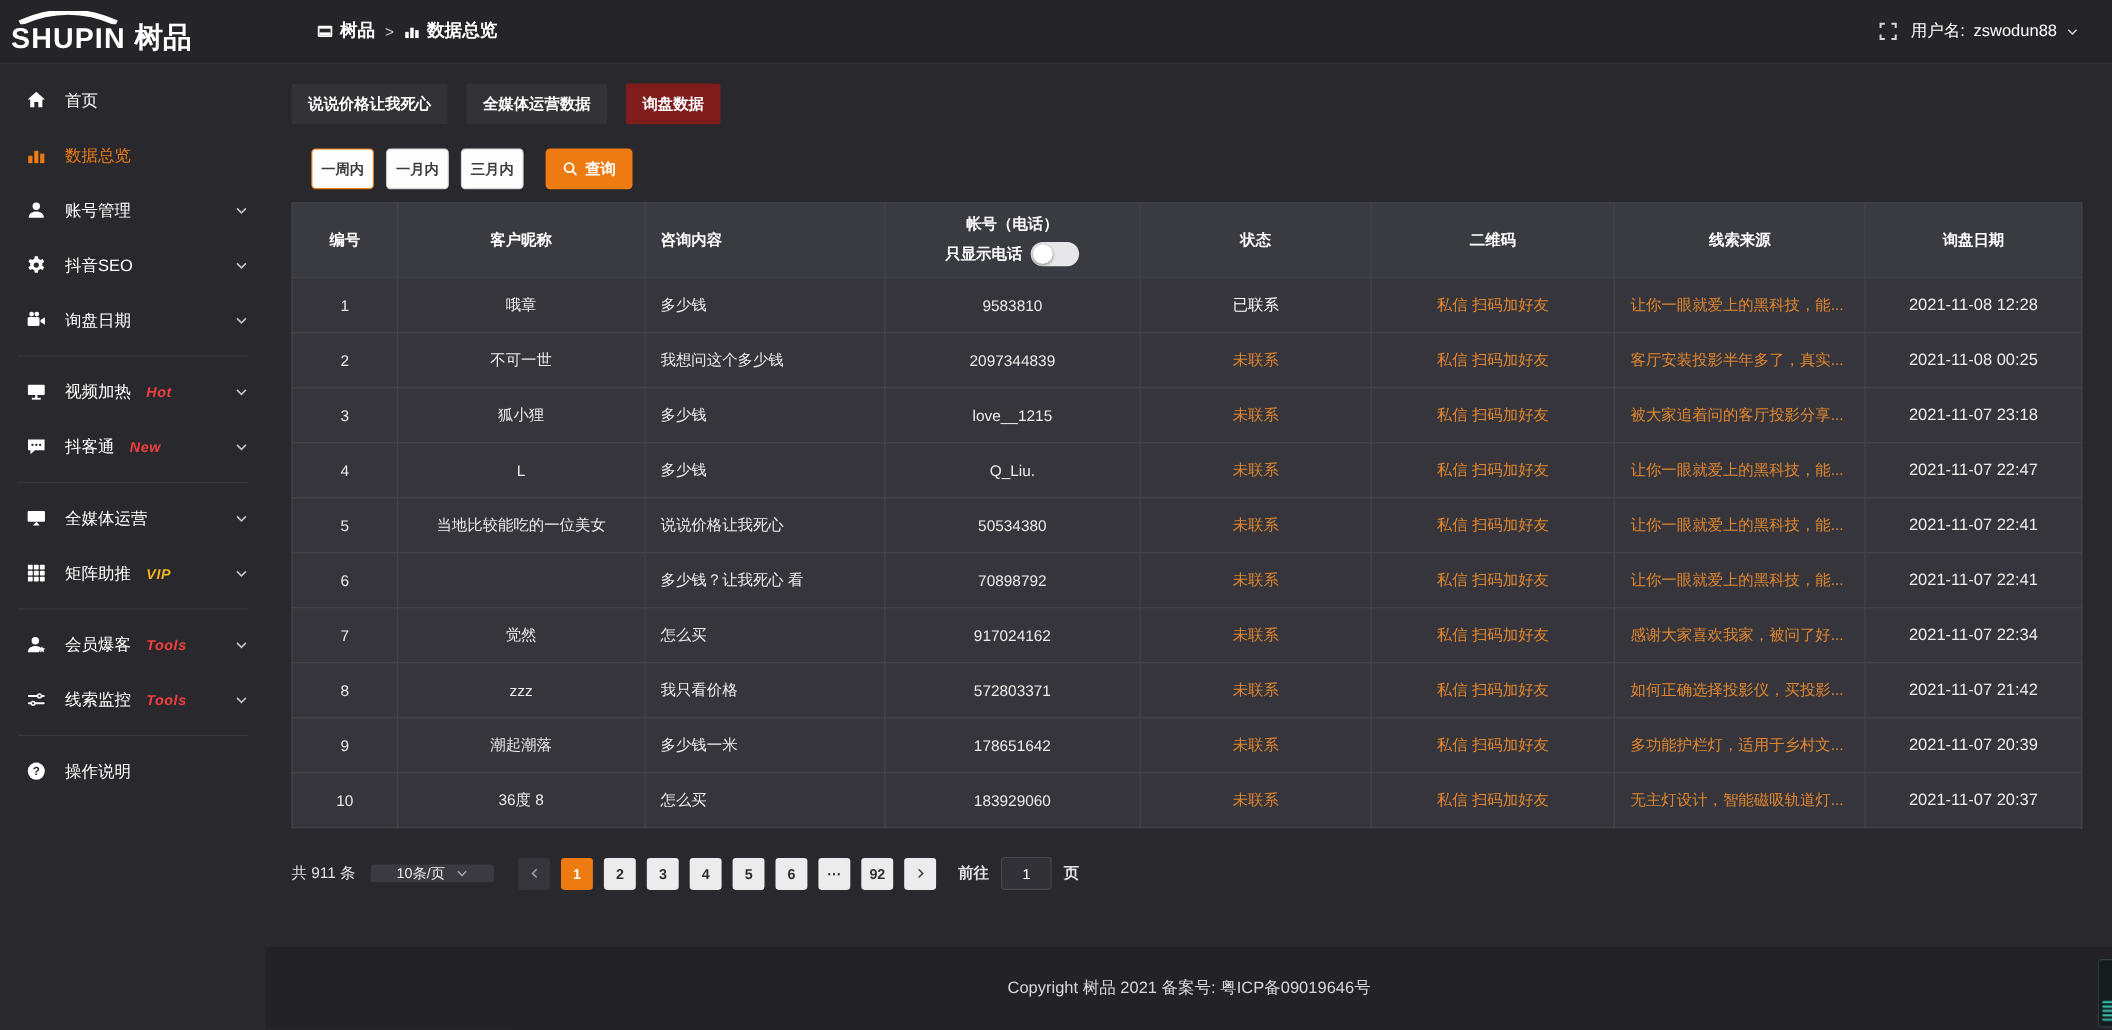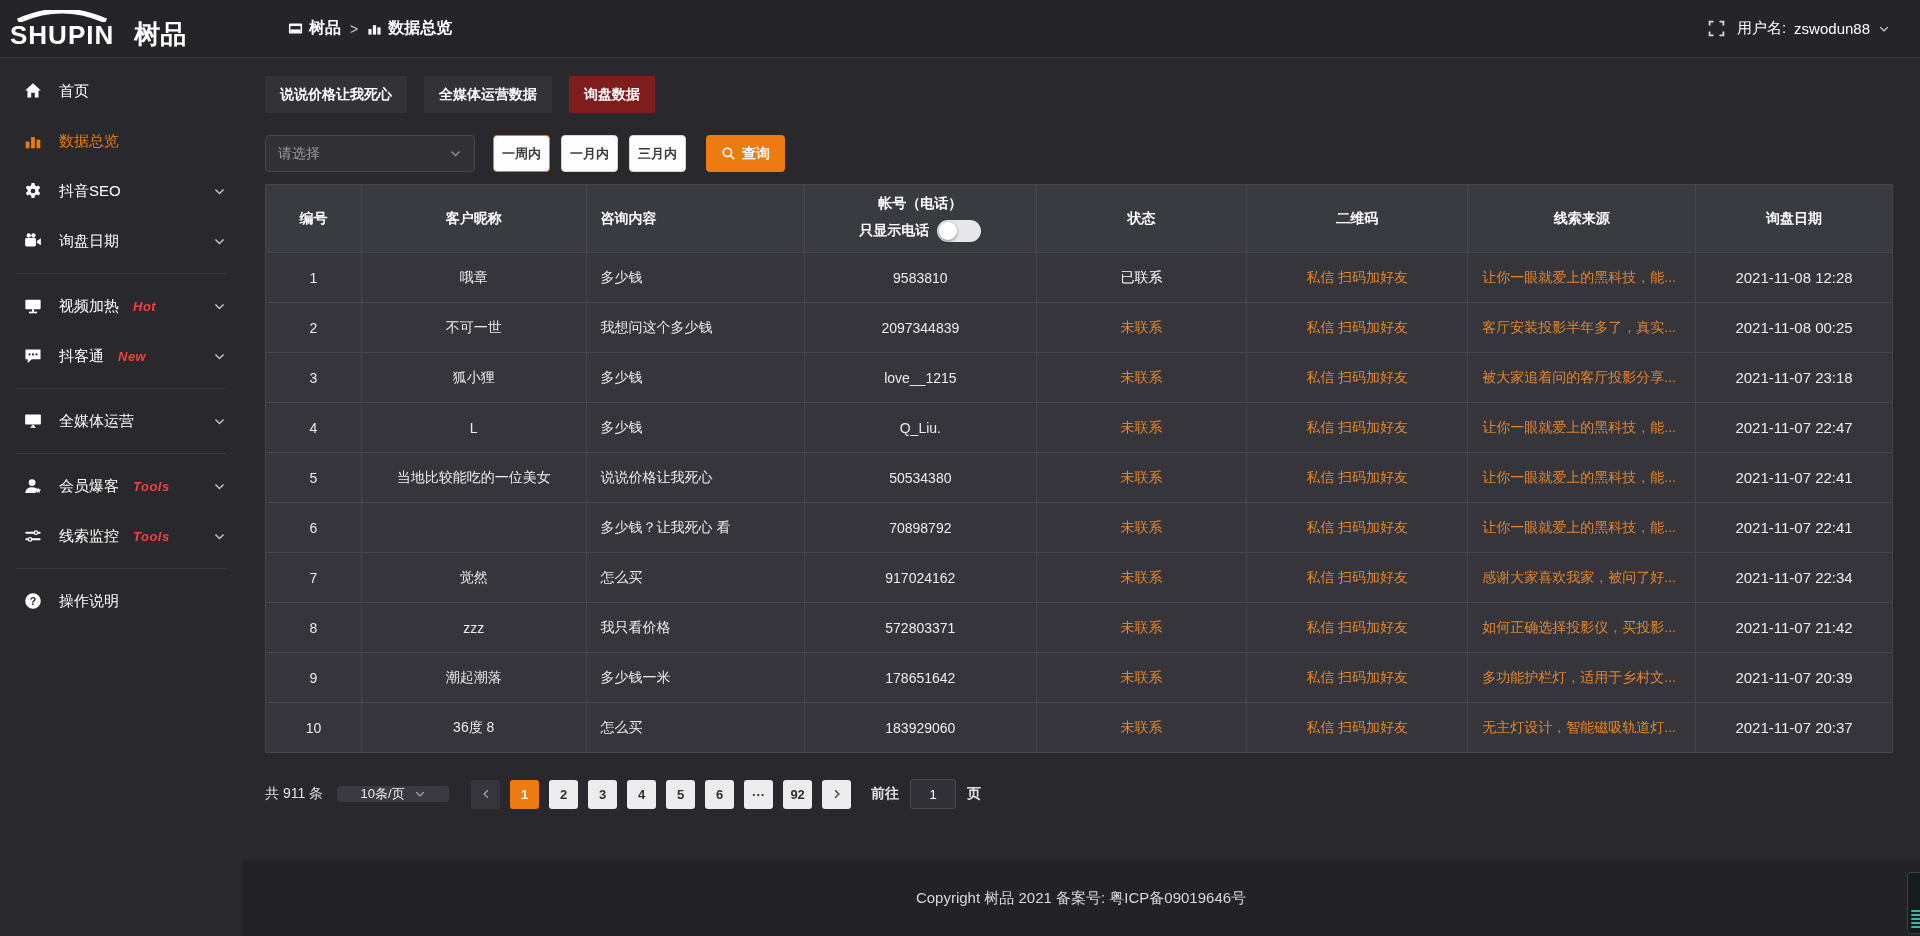"SHUPIN" .logo { gap: 20px -> 8px }
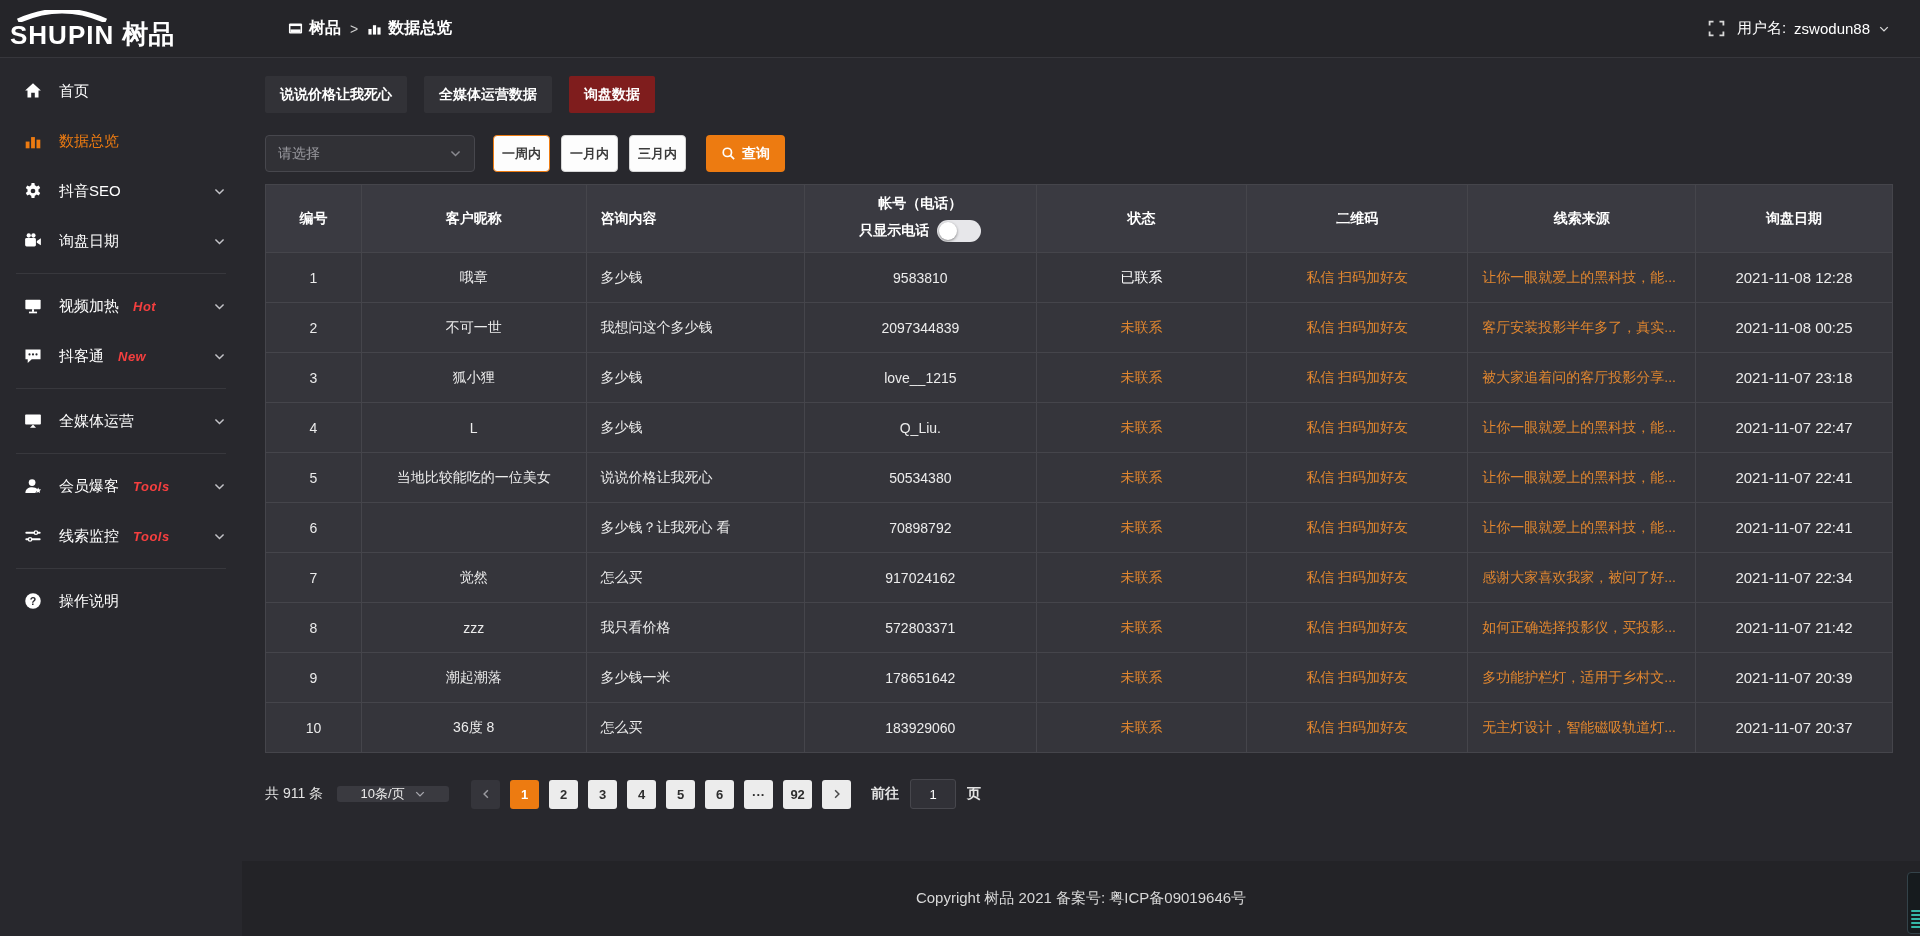"请选择" div.select { html: <div> <span>请选择</span> <span> <svg> <path></path> </svg> </span> </div> -> none }
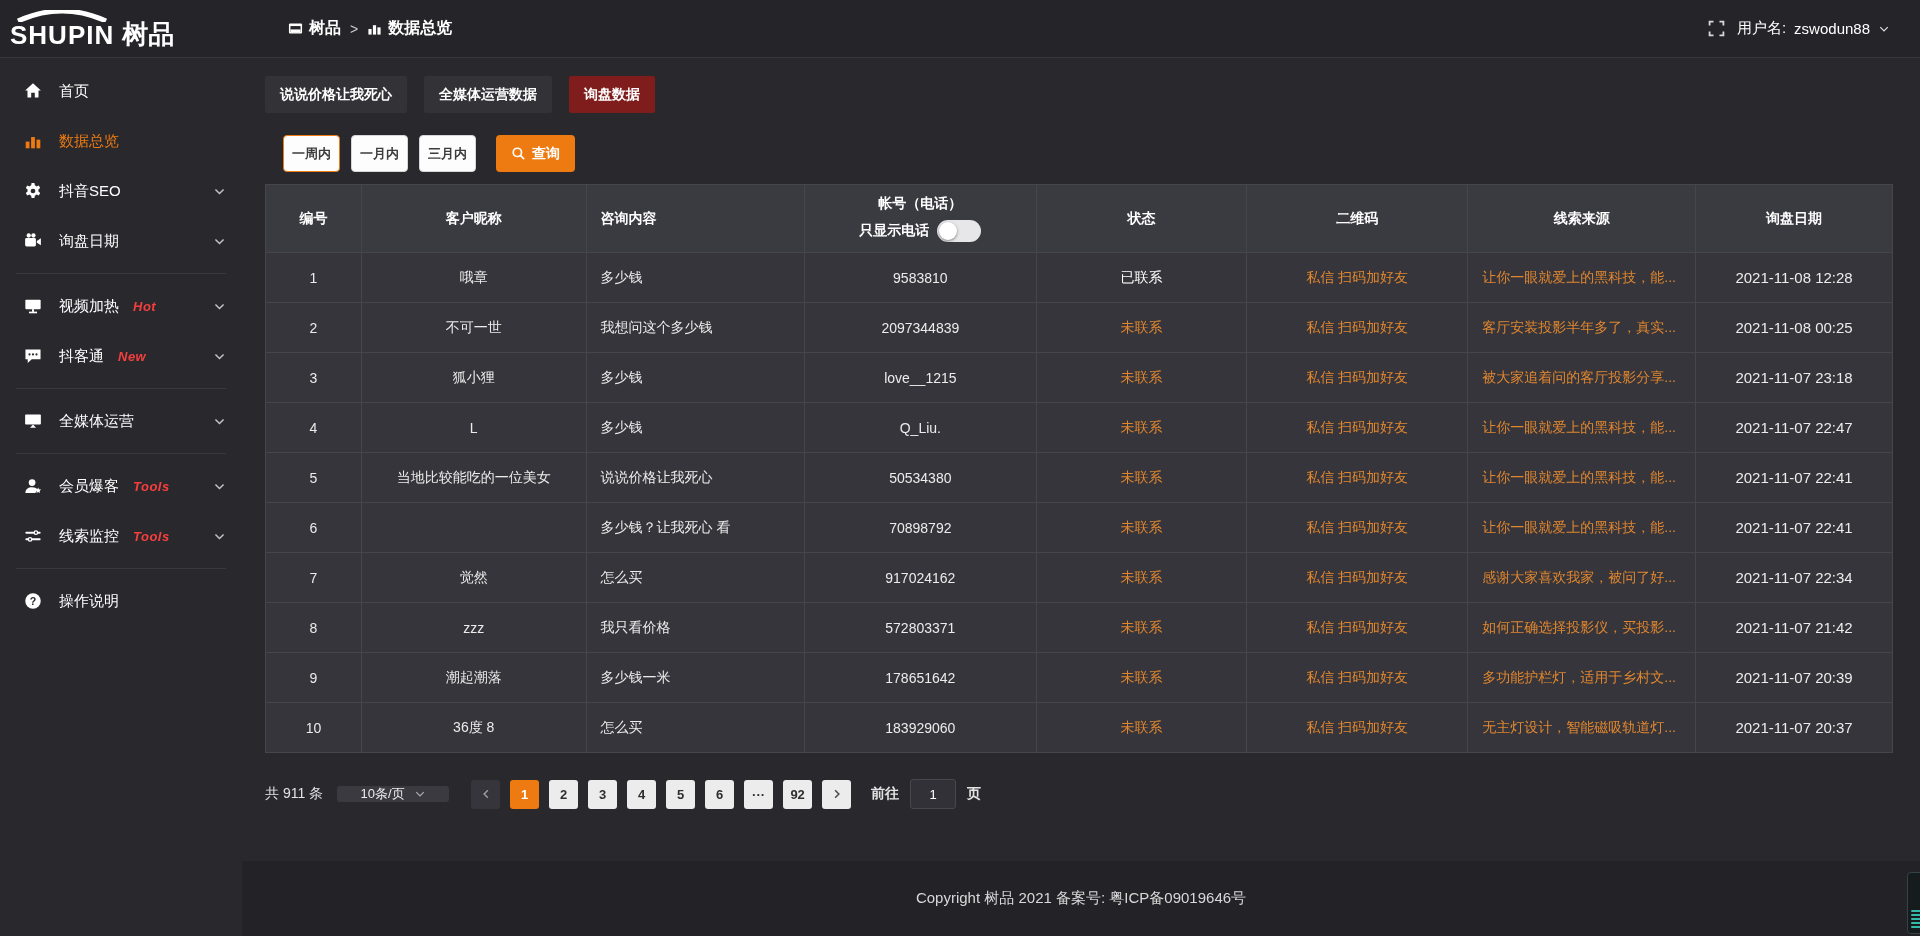"账号管理" div.side-item { html: none -> <div> <span> <svg> <circle></circle> <path></path> </svg> </span> <span>账号管理</span> <span> <svg> <path></path> </svg> </span> </div> }
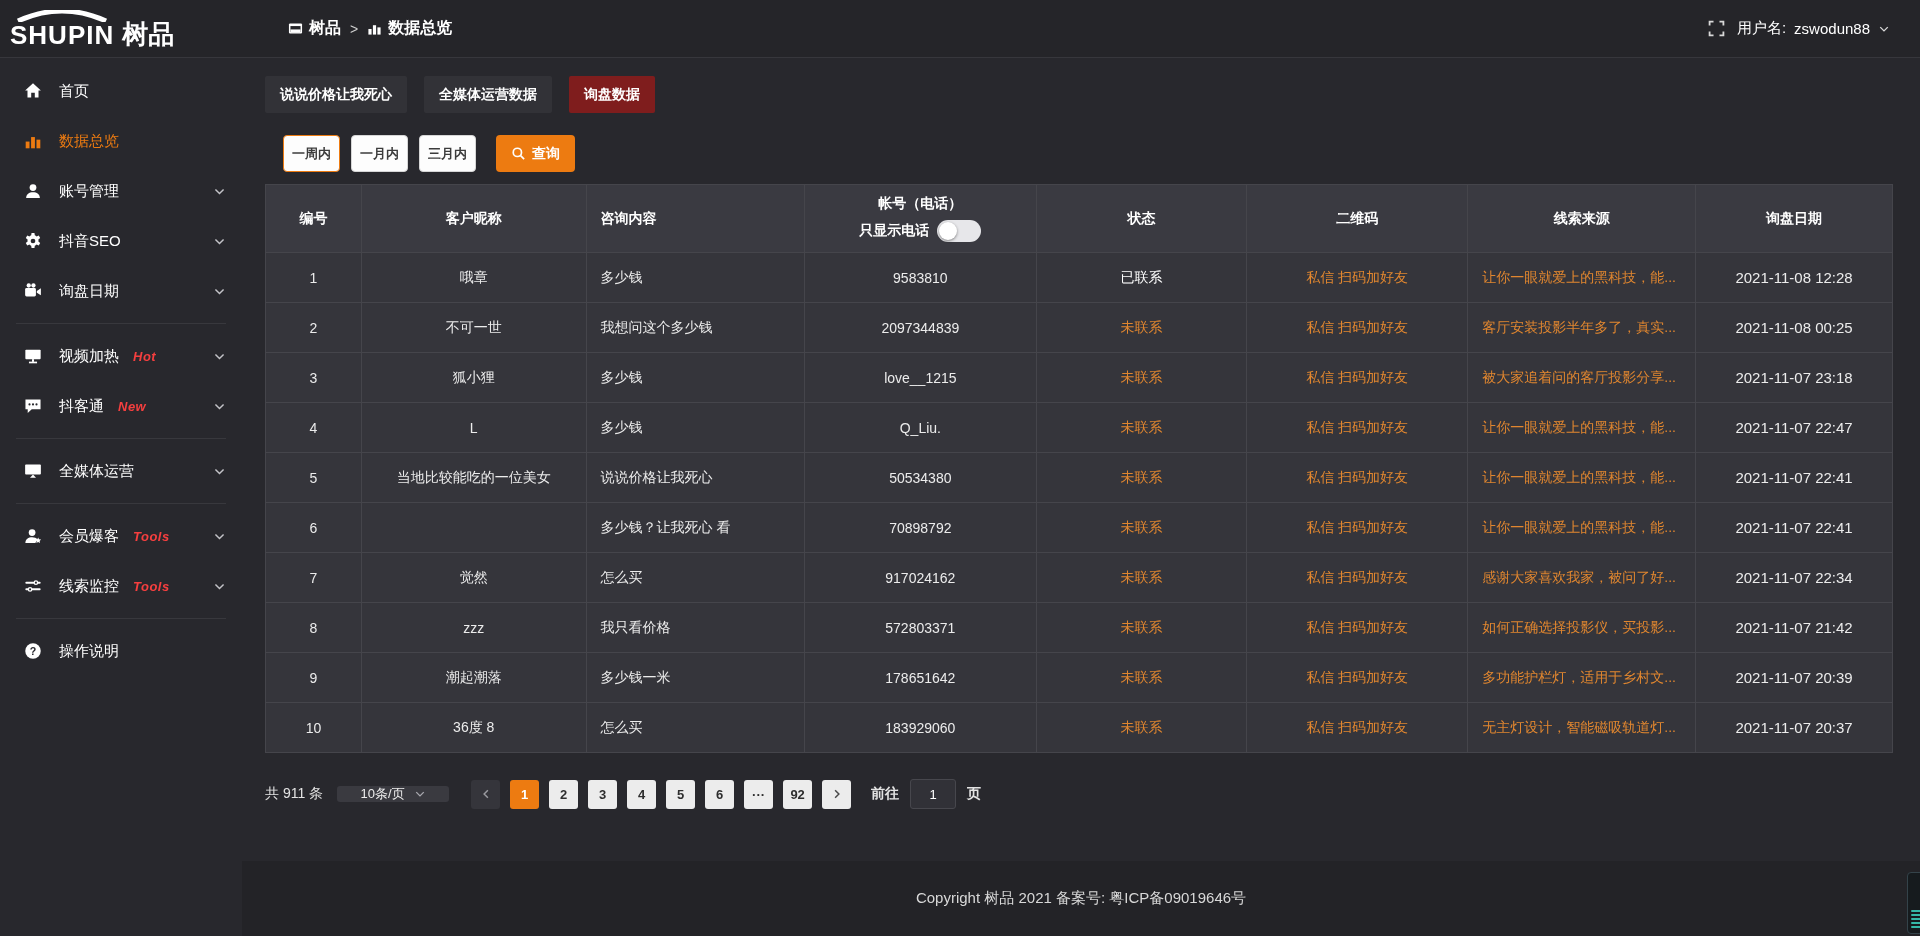"矩阵助推" div.side-item { html: none -> <div> <span> <svg> <g> <rect></rect> <rect></rect> <rect></rect> <rect></rect> <rect></rect> <rect></rect> <rect></rect> <rect></rect> <rect></rect> </g> </svg> </span> <span>矩阵助推</span> <span>VIP</span> <span> <svg> <path></path> </svg> </span> </div> }
